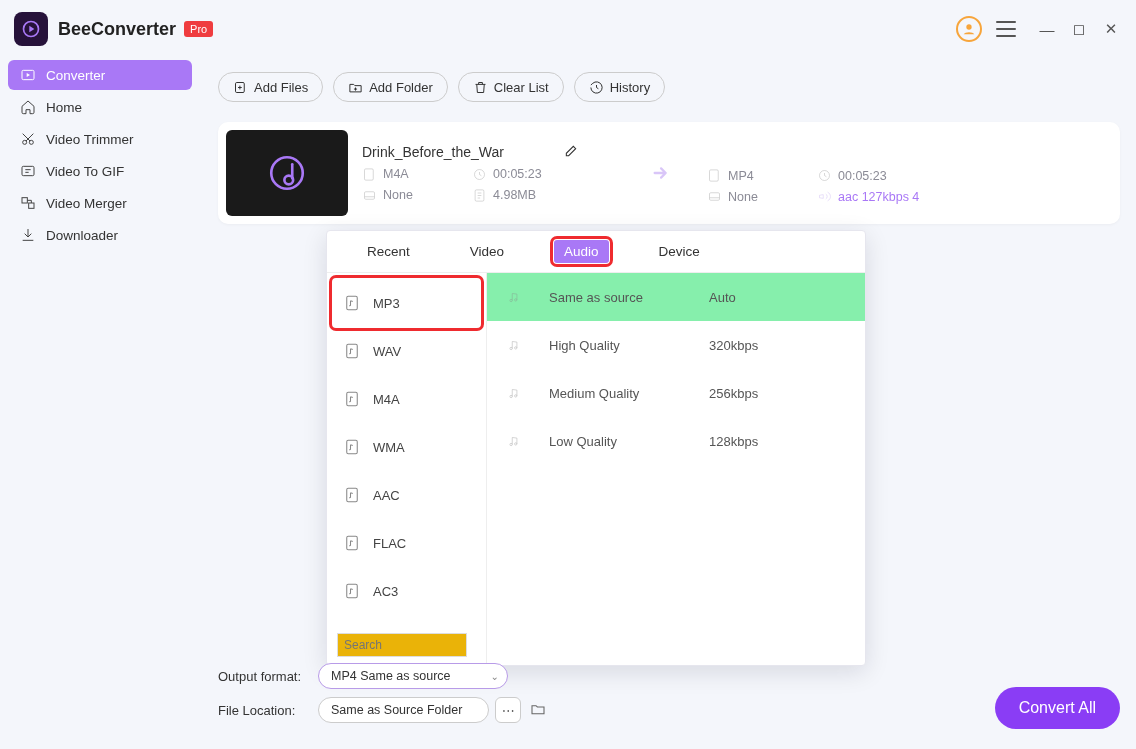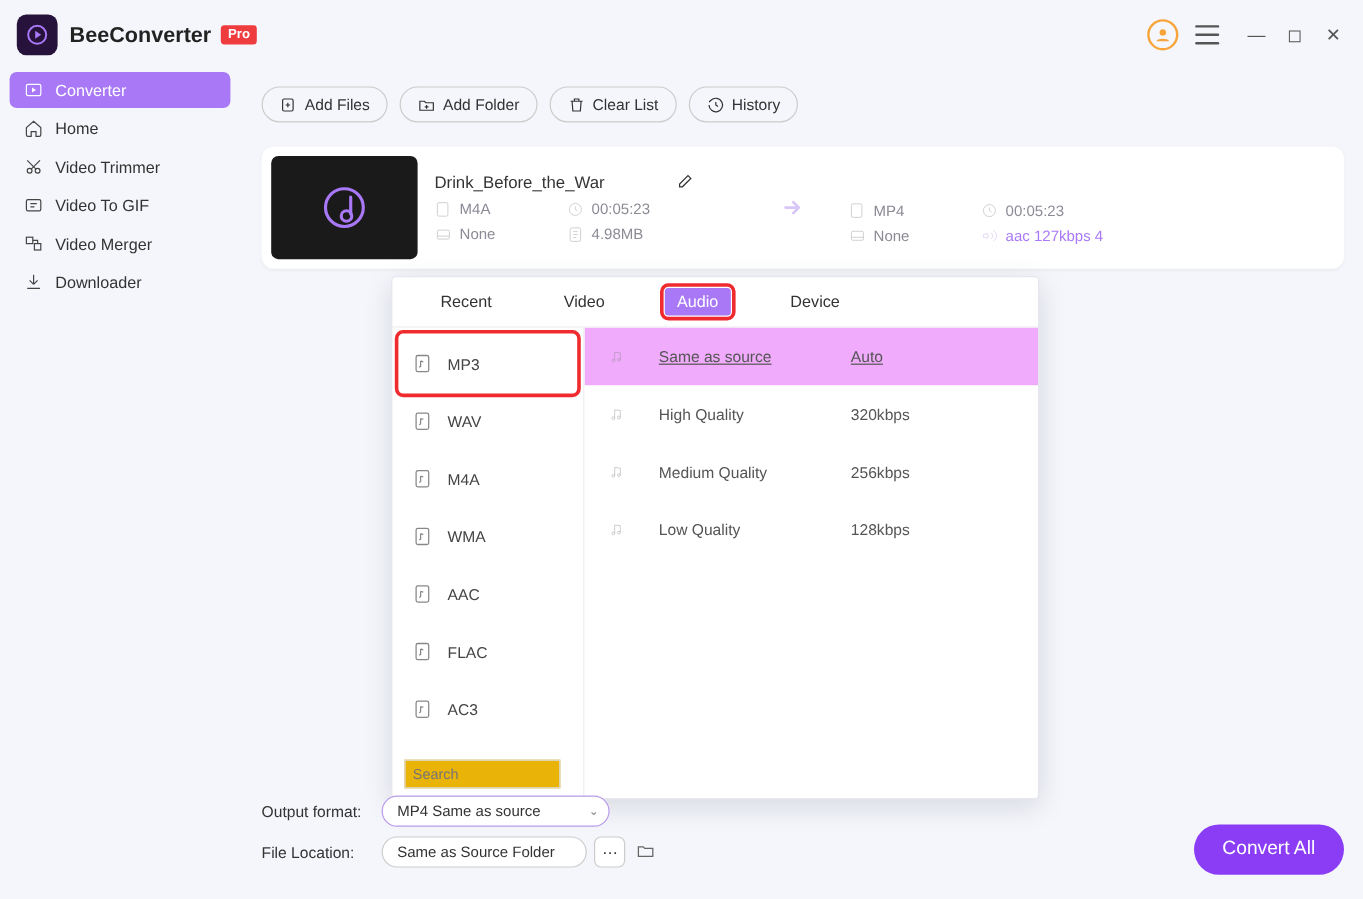"Pro" .pro-badge { font-weight: 700 -> 400 }
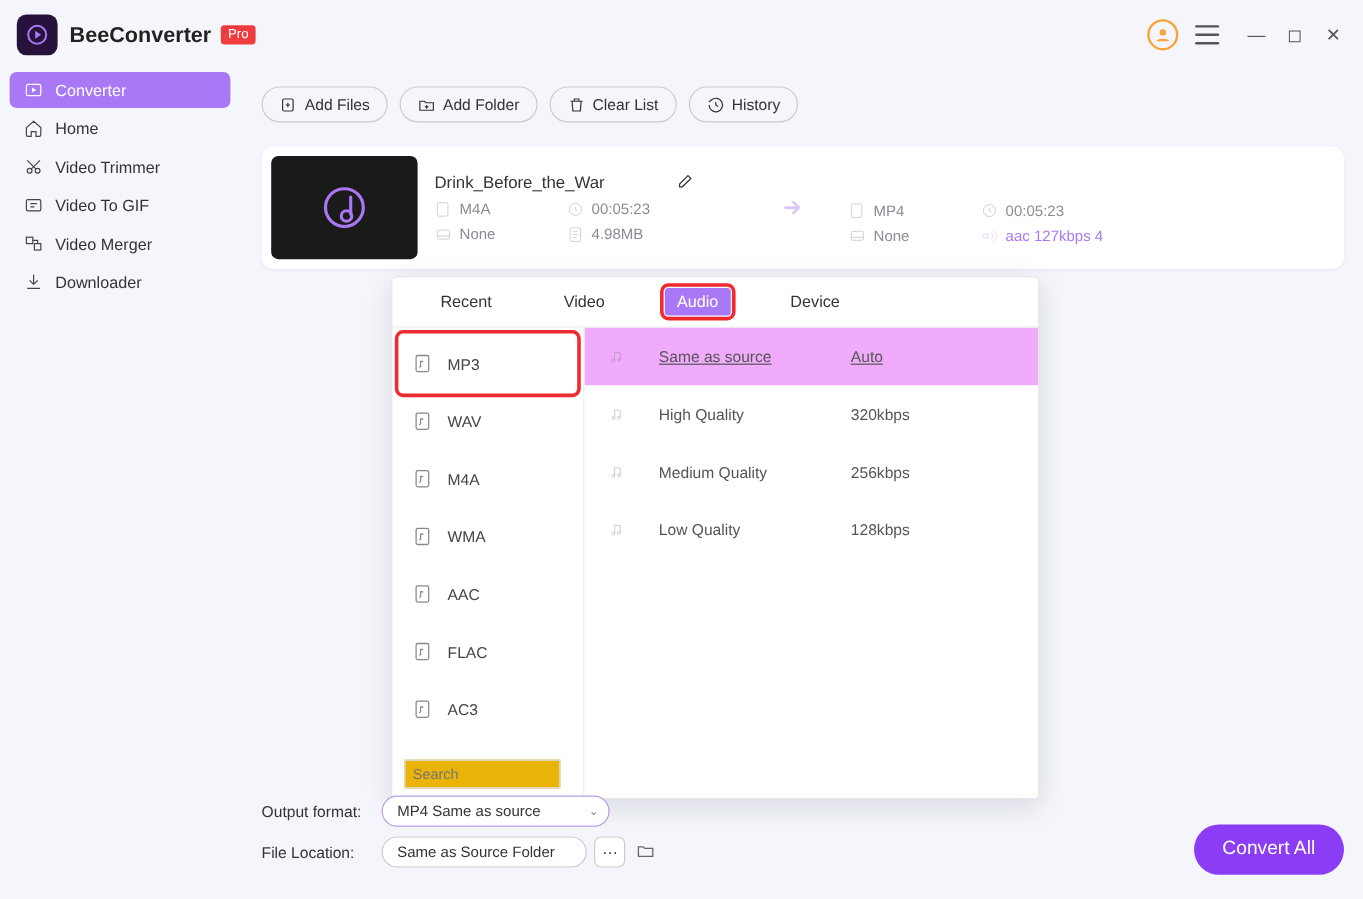"Same as source" .q-row.selected { background: #f0abfc -> #86efac; text-decoration: underline -> none }
